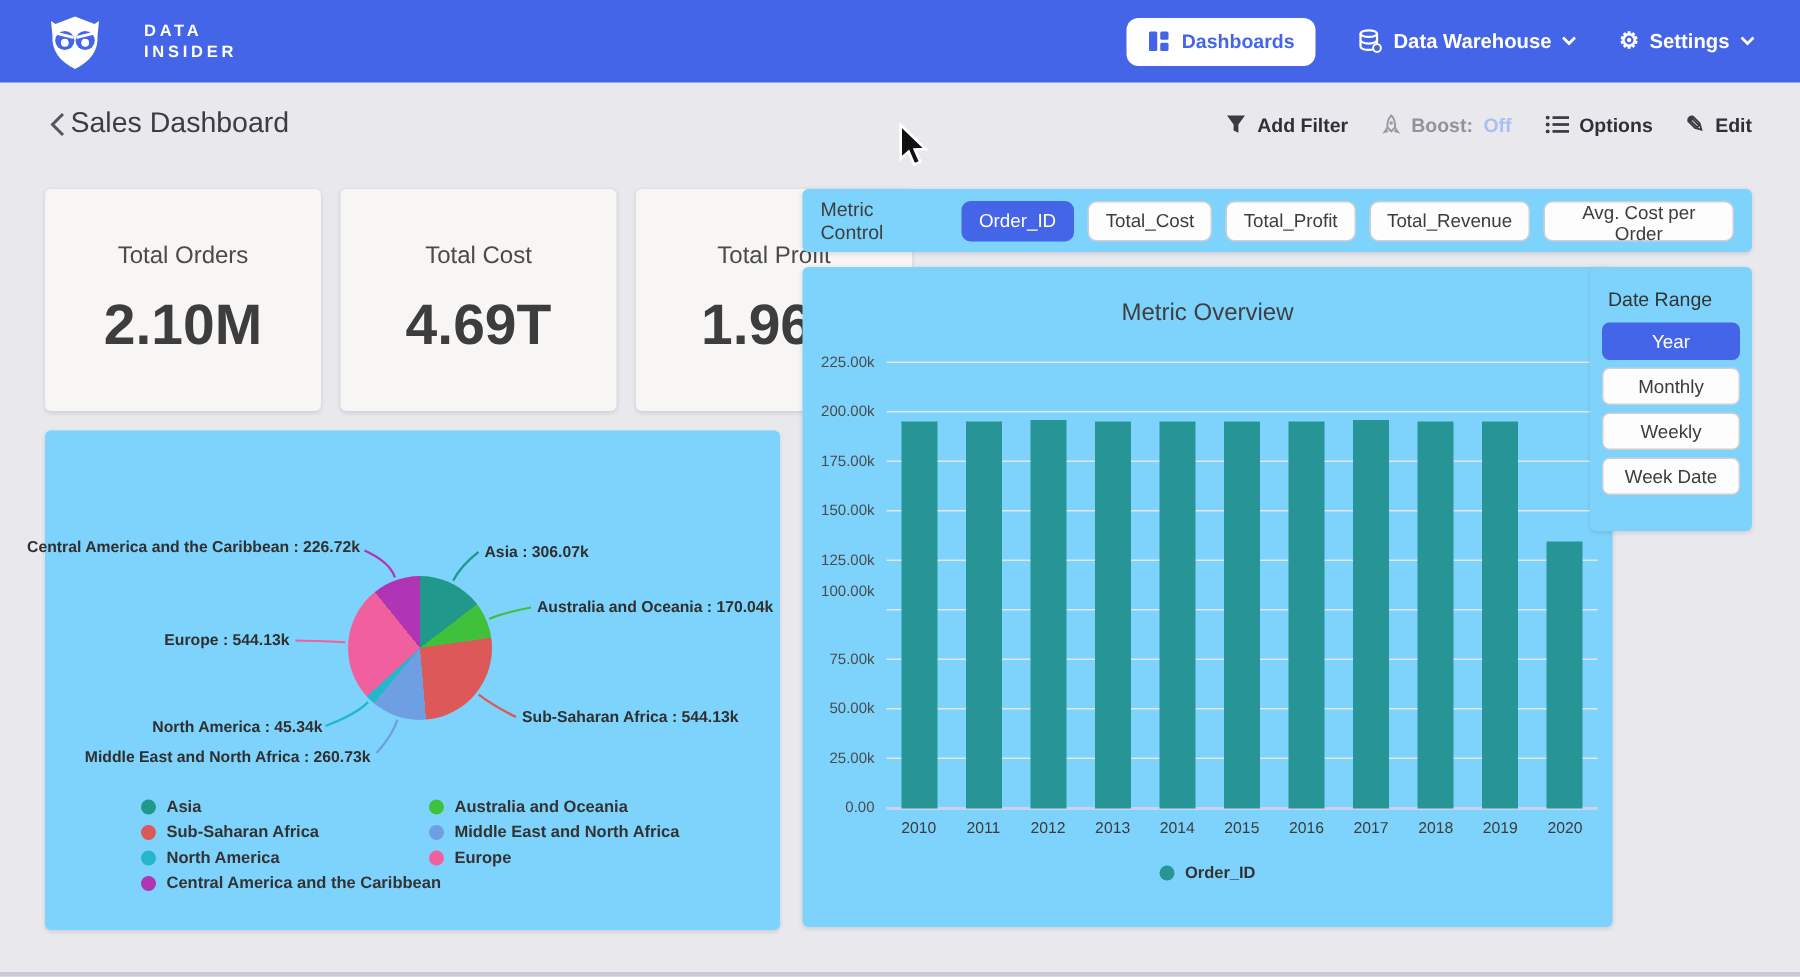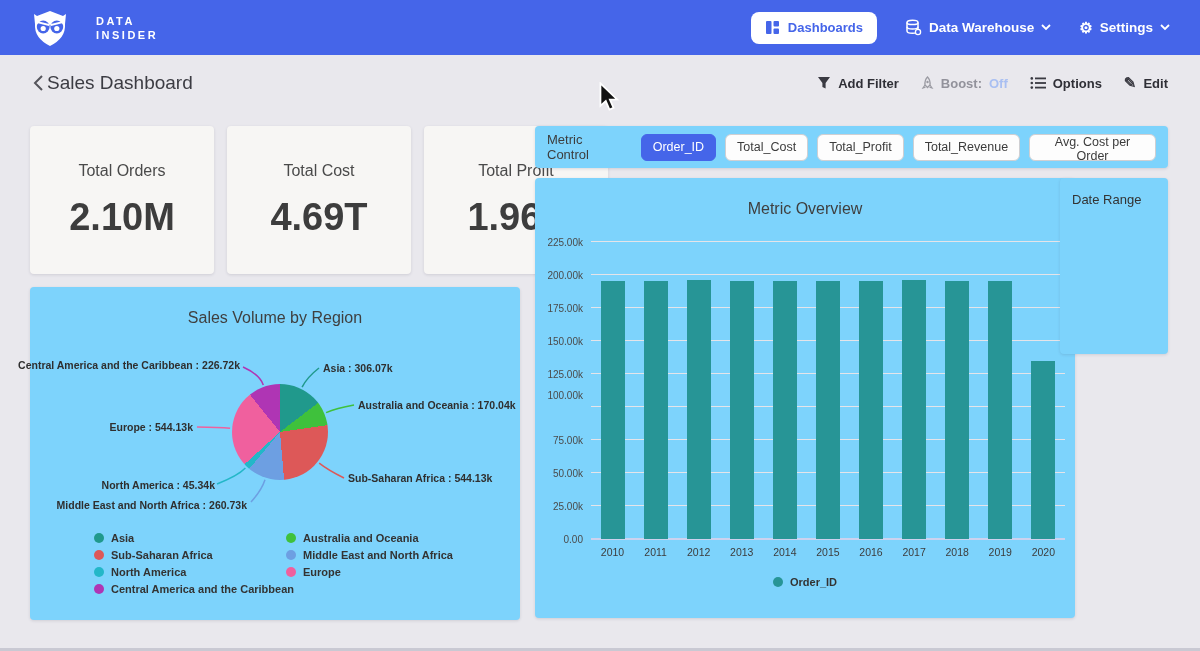"Year" div { html: none -> <div> <button>Year</button> <button>Monthly</button> <button>Weekly</button> <button>Week Date</button> </div> }
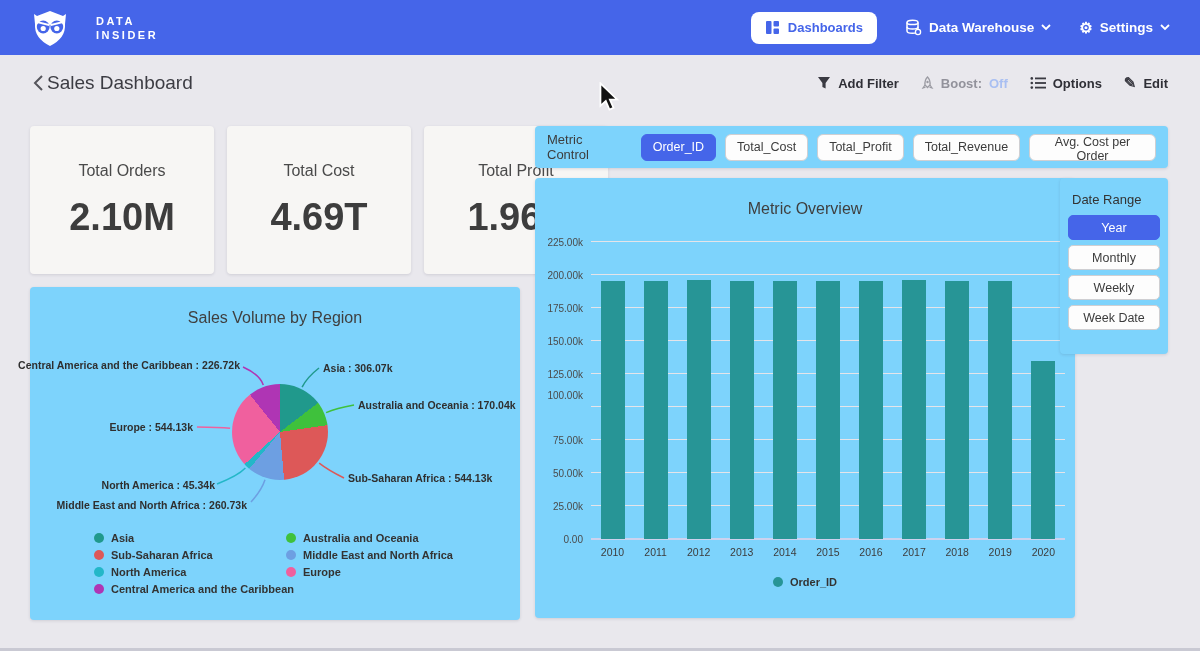"Sales Volume by Region" div.chart-title { html: <div>Sales Volume by Region</div> -> none }
